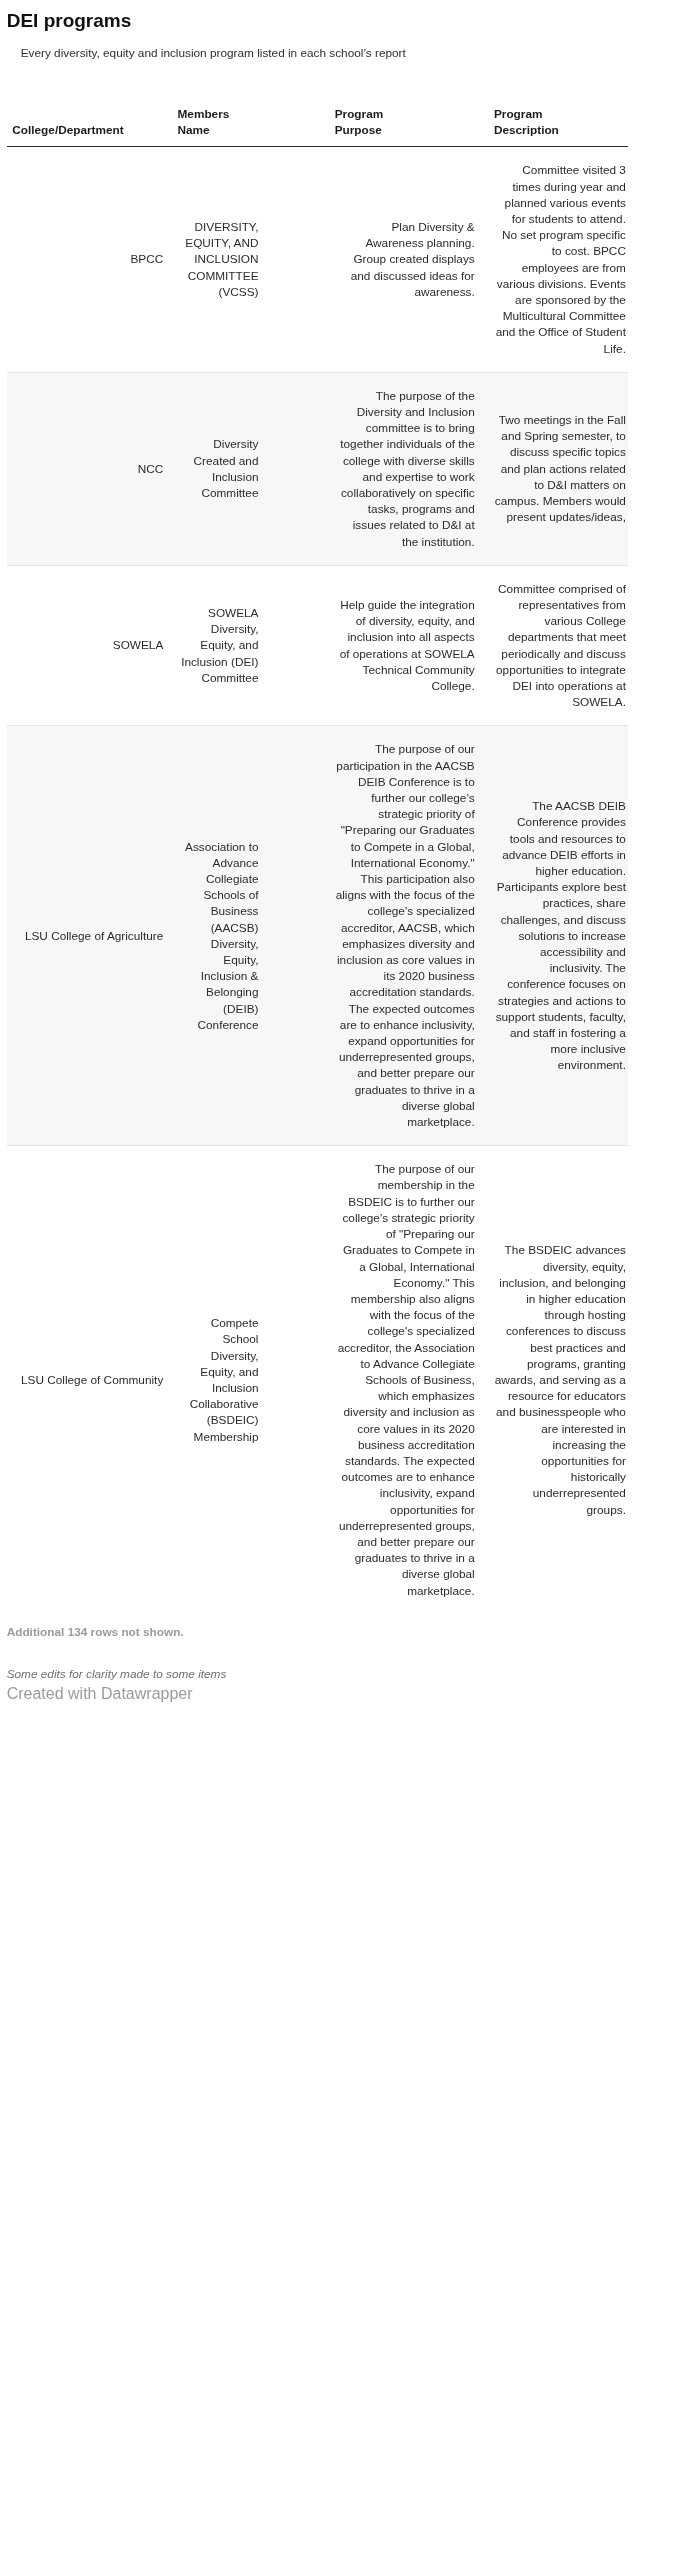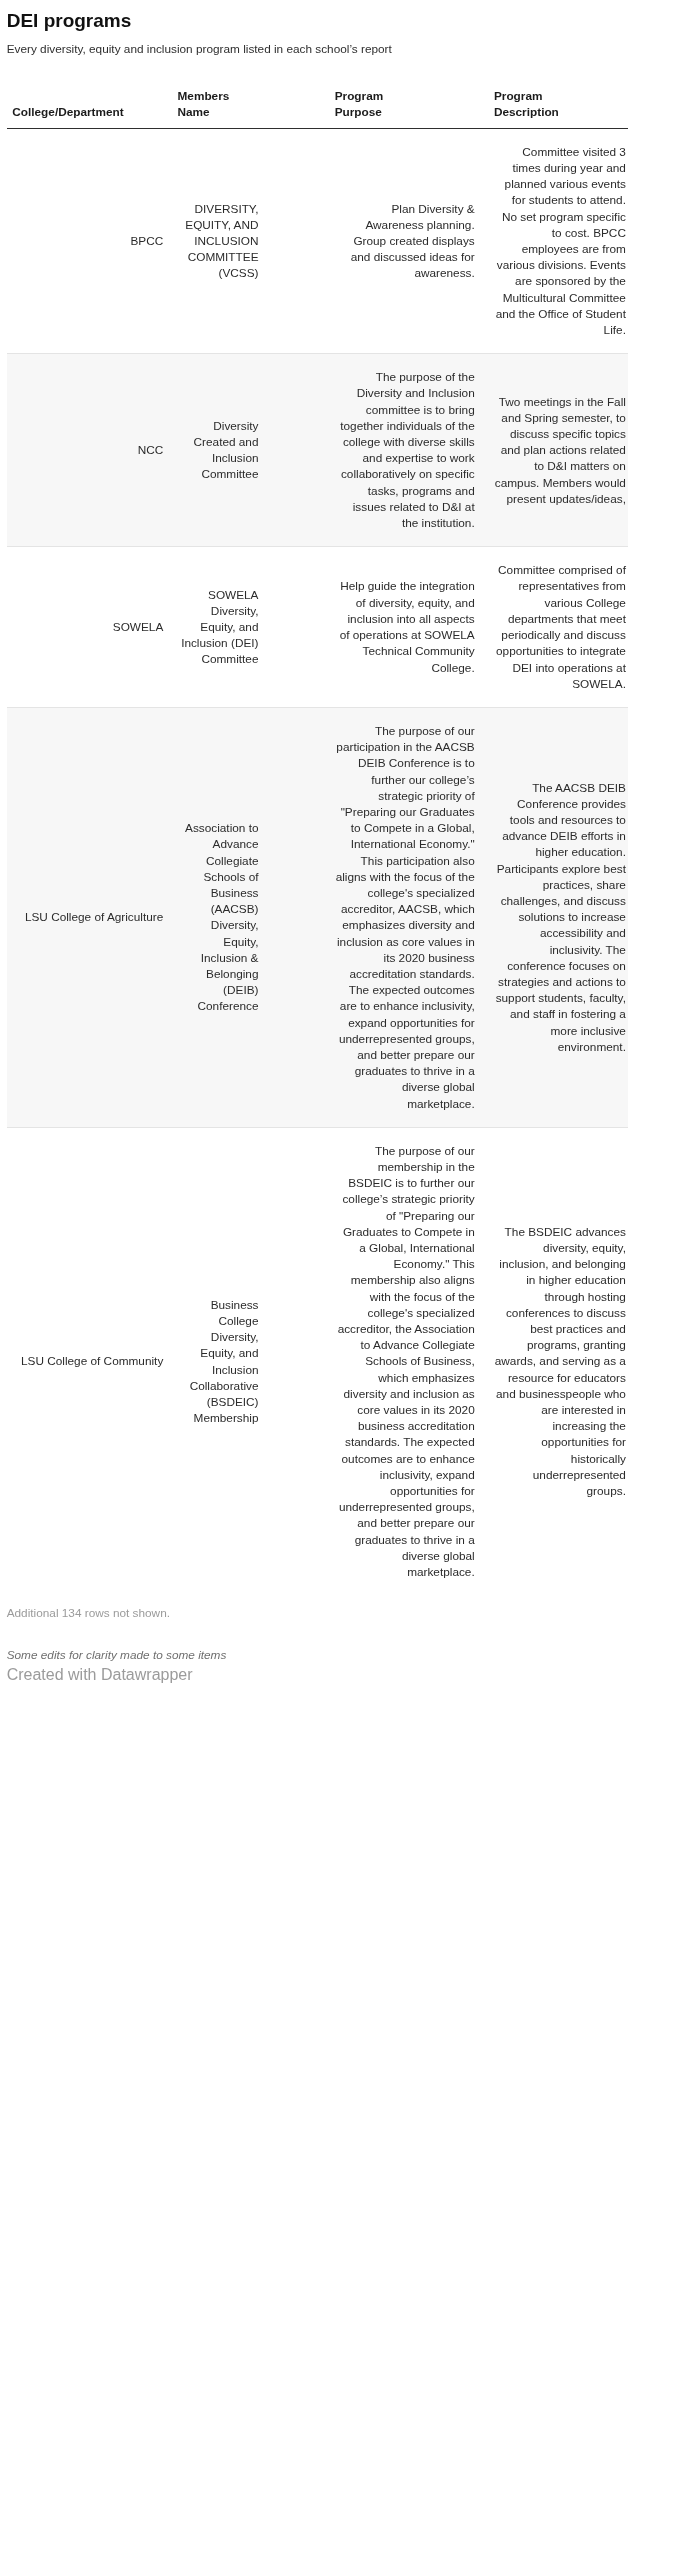"Every diversity, equity and inclusion" p.subtitle { margin: 0 -> 14px }
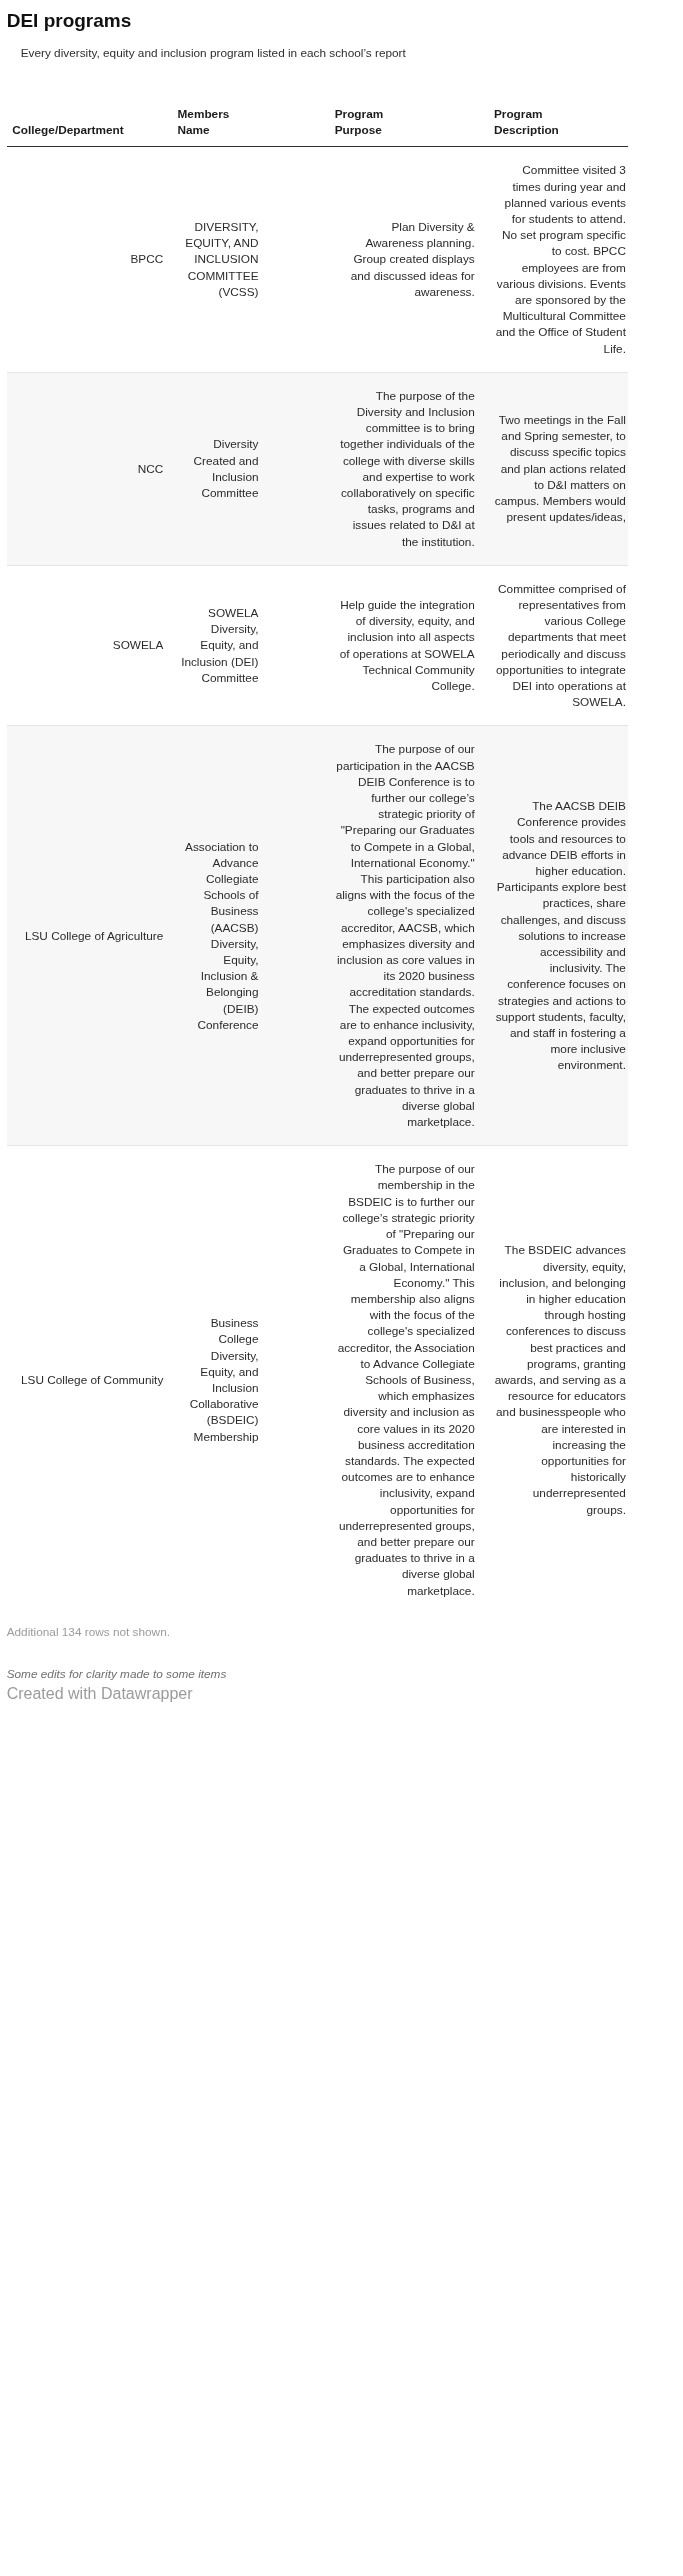"Business College Diversity, Equity, and" div.cw-name { text: Business College -> Compete School }
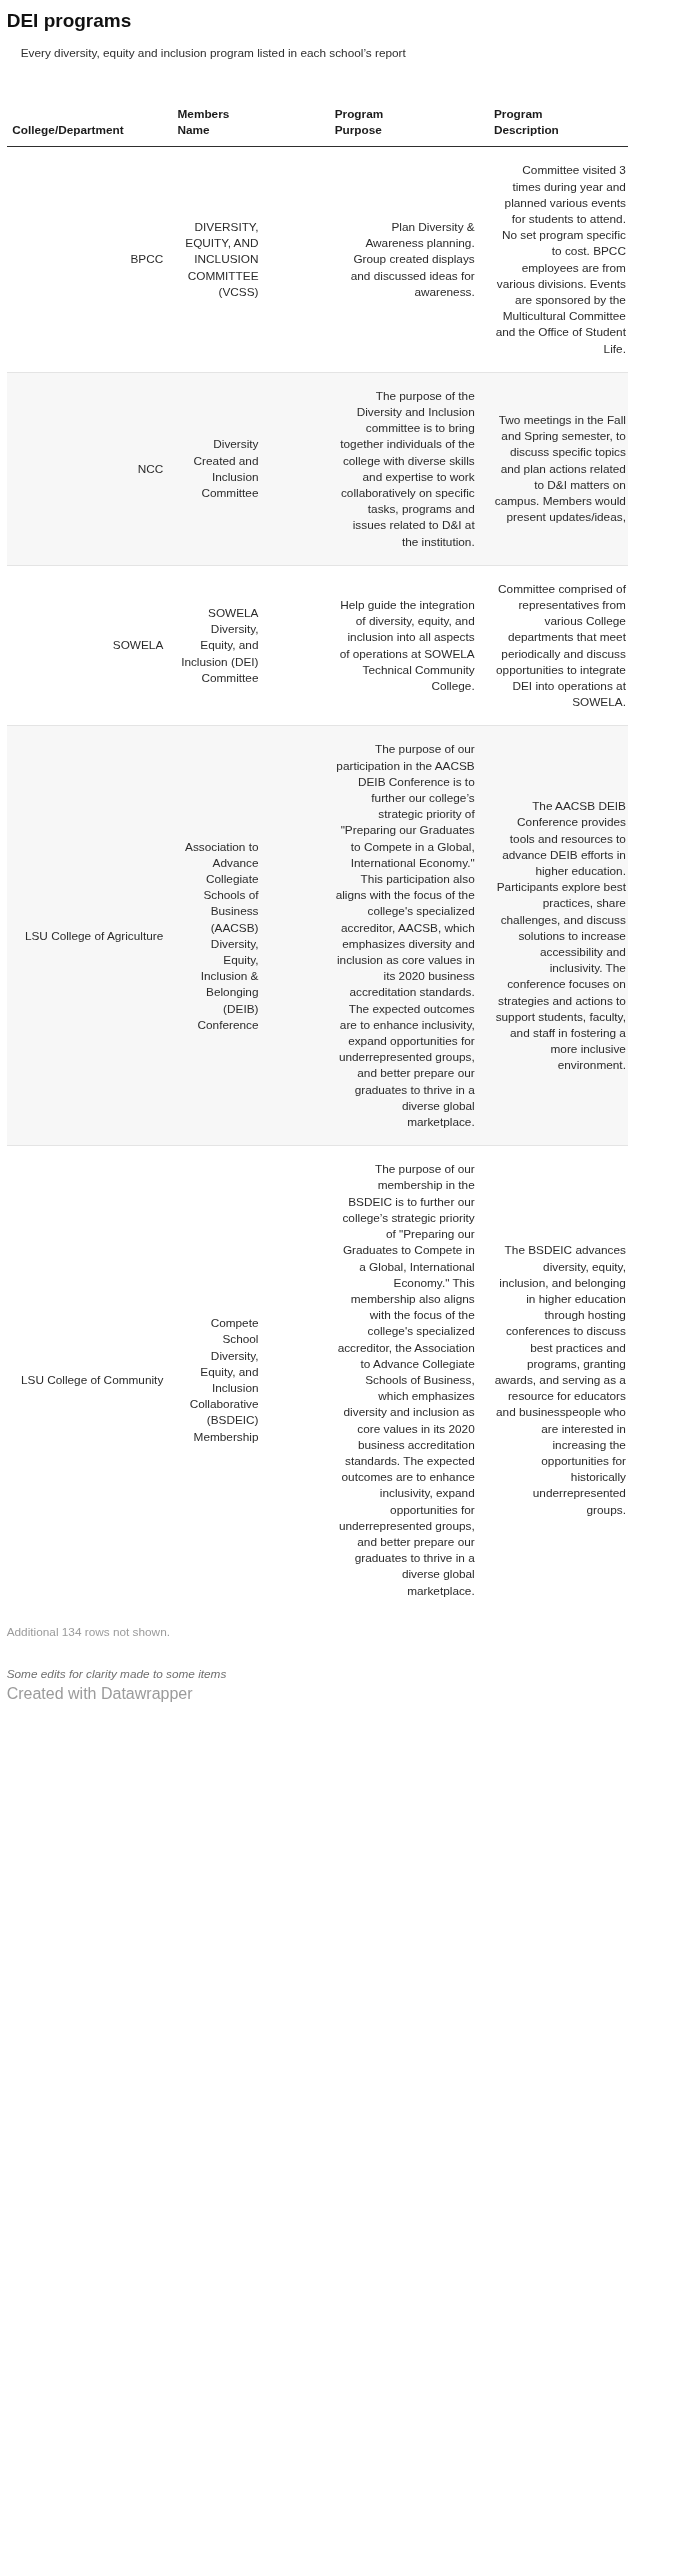"Additional 134 rows not shown." p.more-rows { font-weight: none -> bold }
